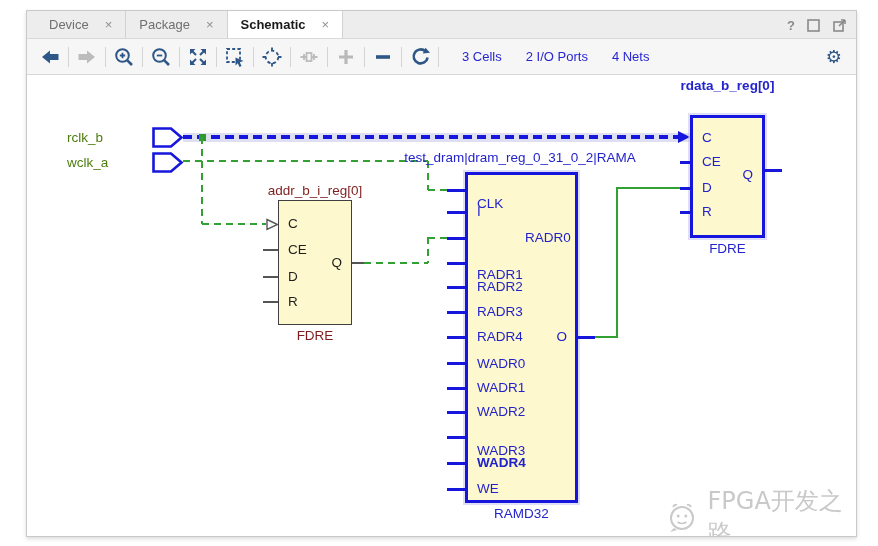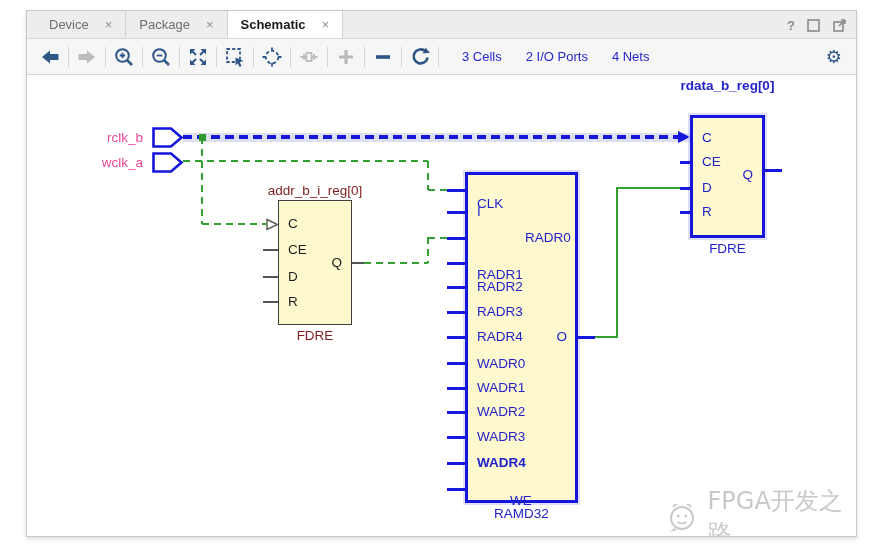"rclk_b" .portlabel { color: #ec4899 -> #4d7c0f; text-align: right -> none }
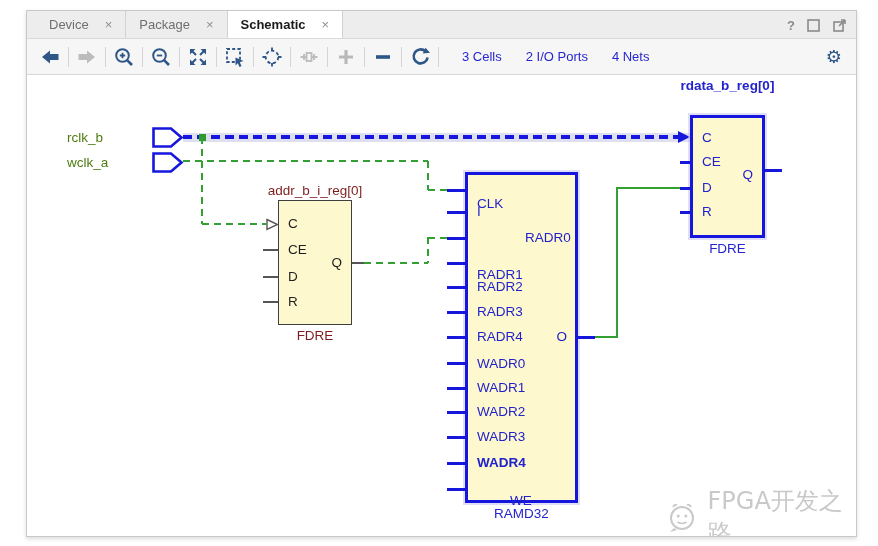"test_dram|dram_reg_0_31_0_2|RAMA" div.abs { html: none -> <div>test_dram|dram_reg_0_31_0_2|RAMA</div> }
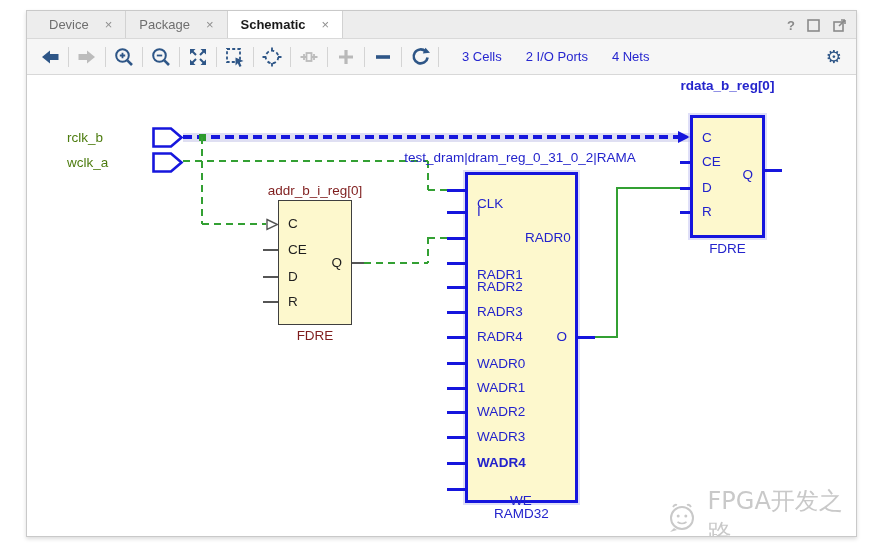"WADR3" span.pin { top: 253px -> 267px }
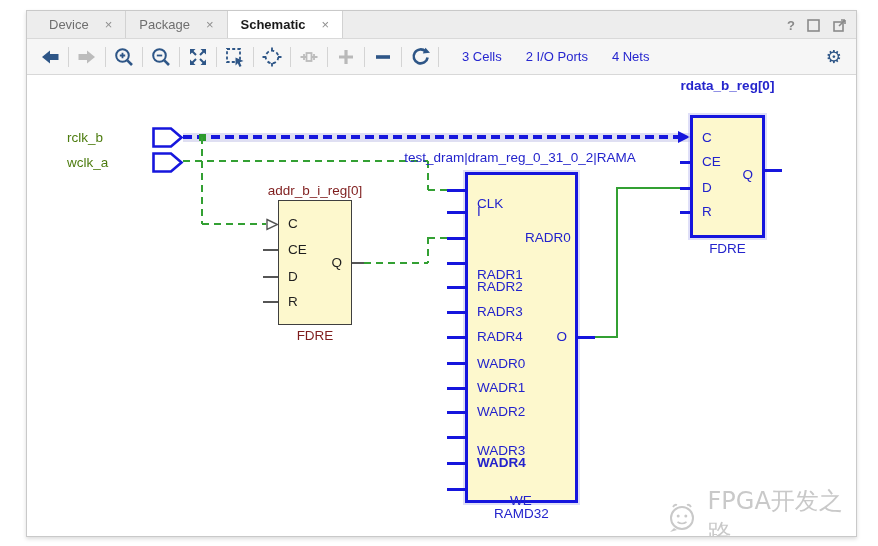"WE" span.pin { margin-left: 33px -> none; top: 317px -> 305px }
